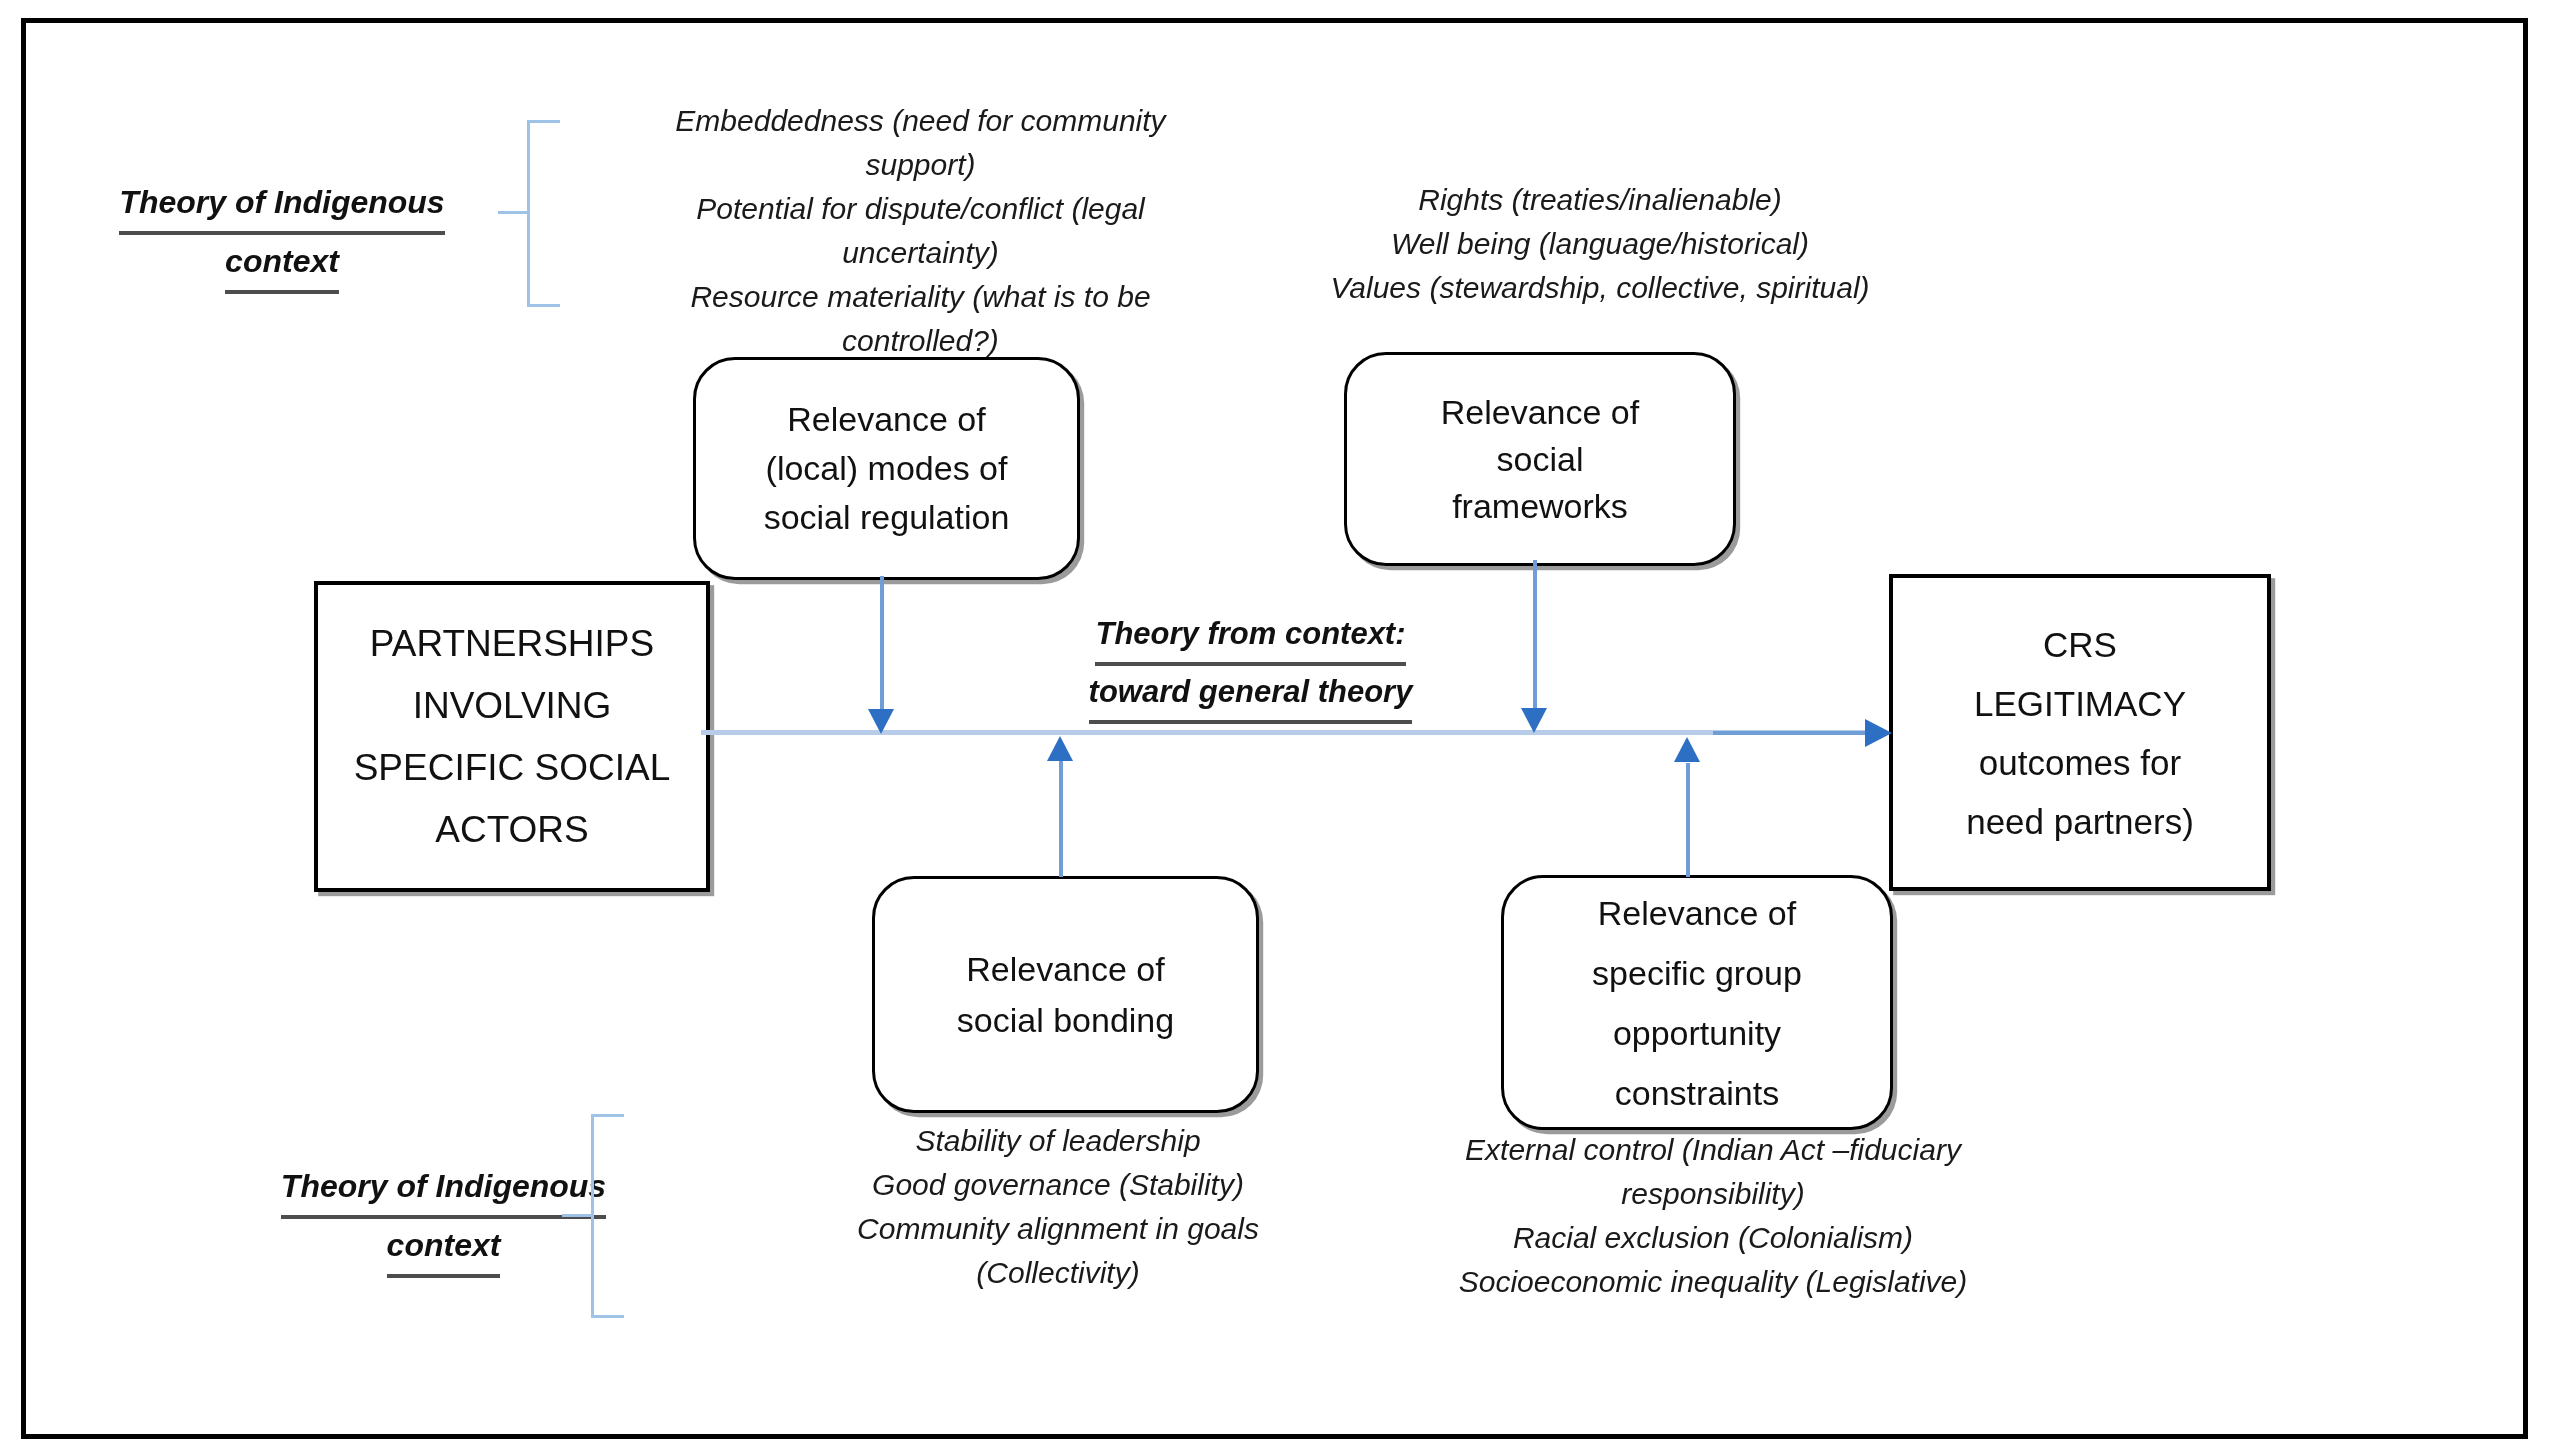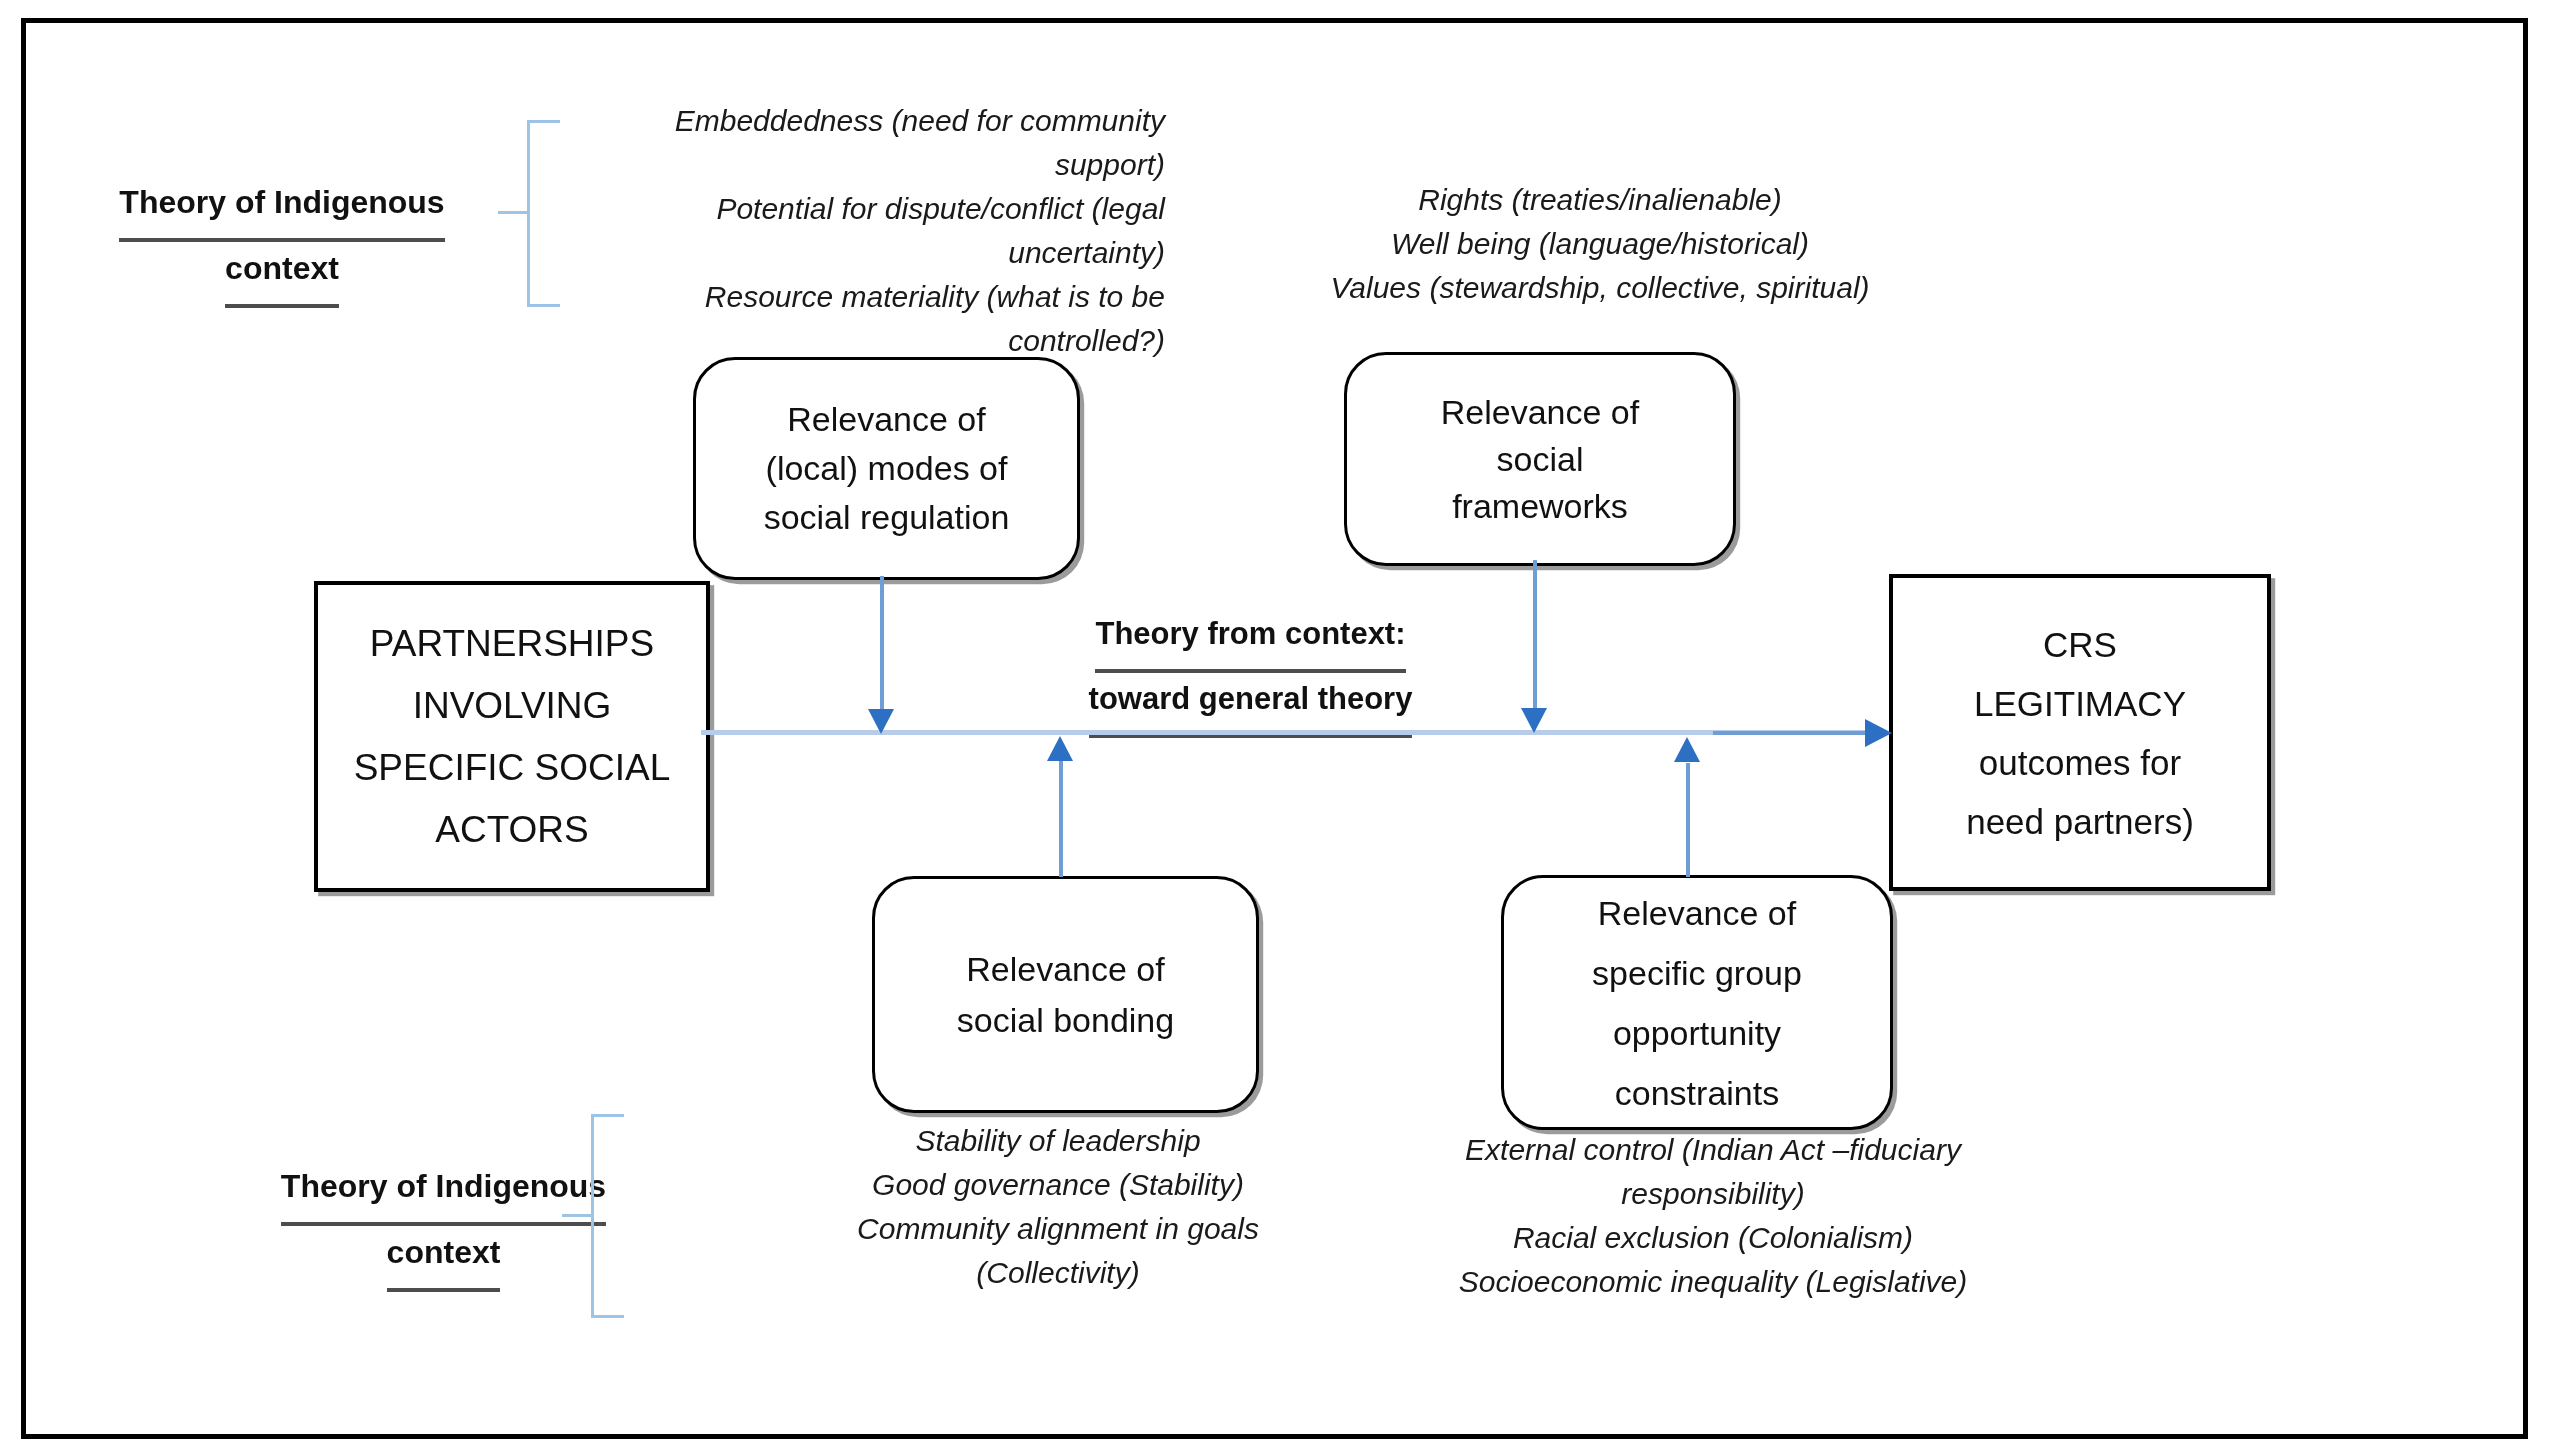"Embeddedness (need for community" div.ital { left: 580px -> 628px; text-align: right -> none }
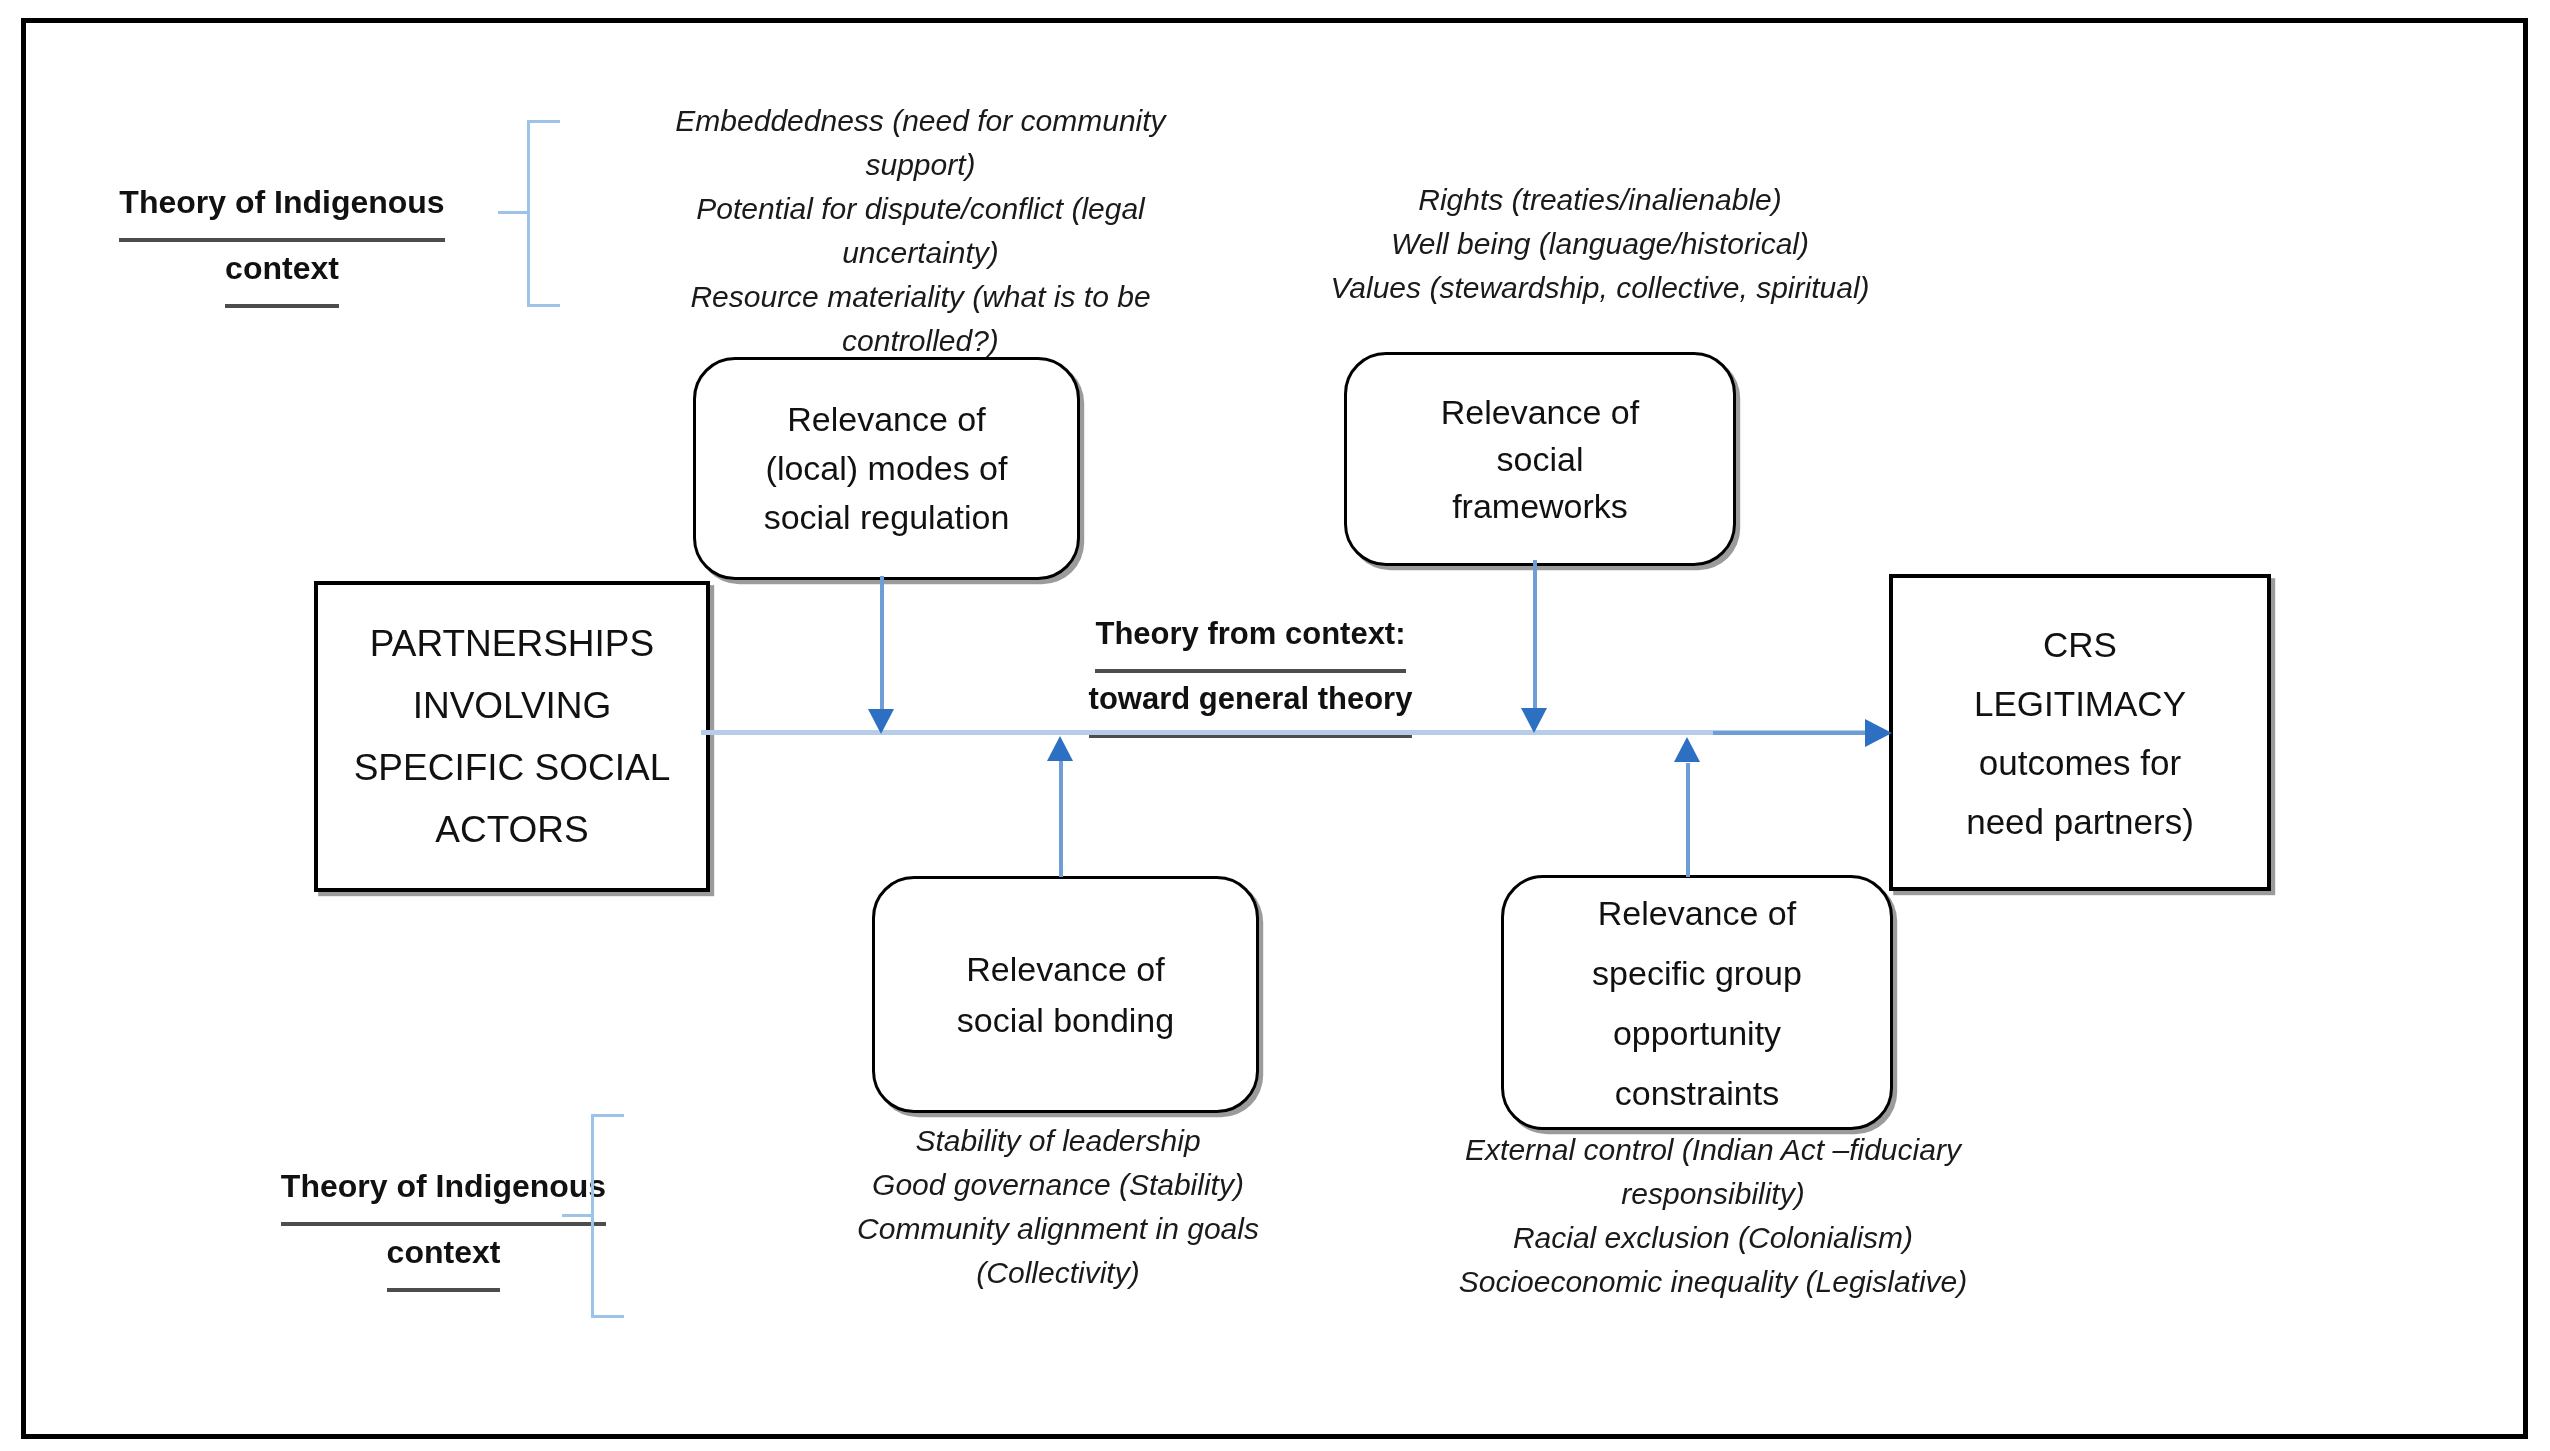"Theory of Indigenous" .lbl .u { font-style: none -> italic; padding-bottom: 17px -> 10px }
